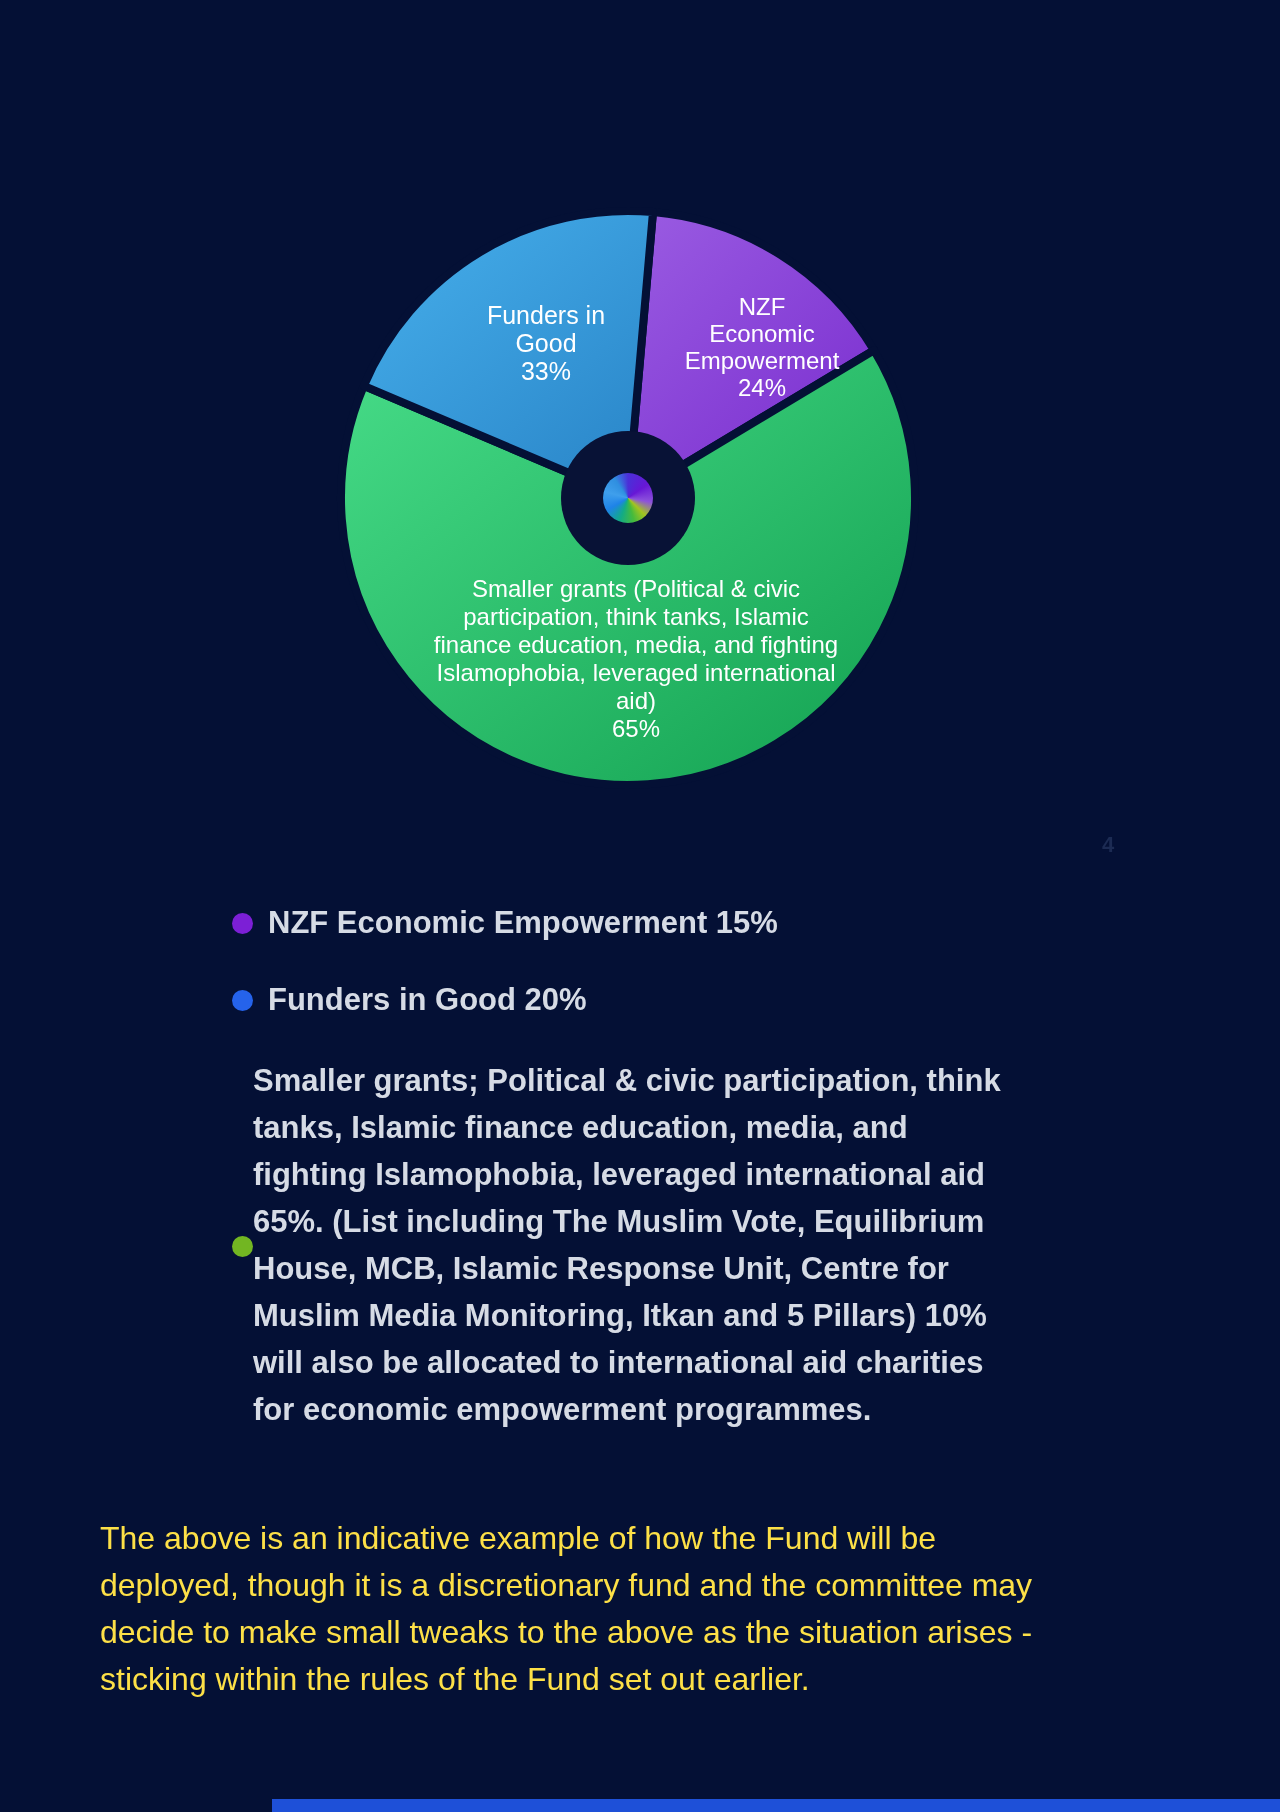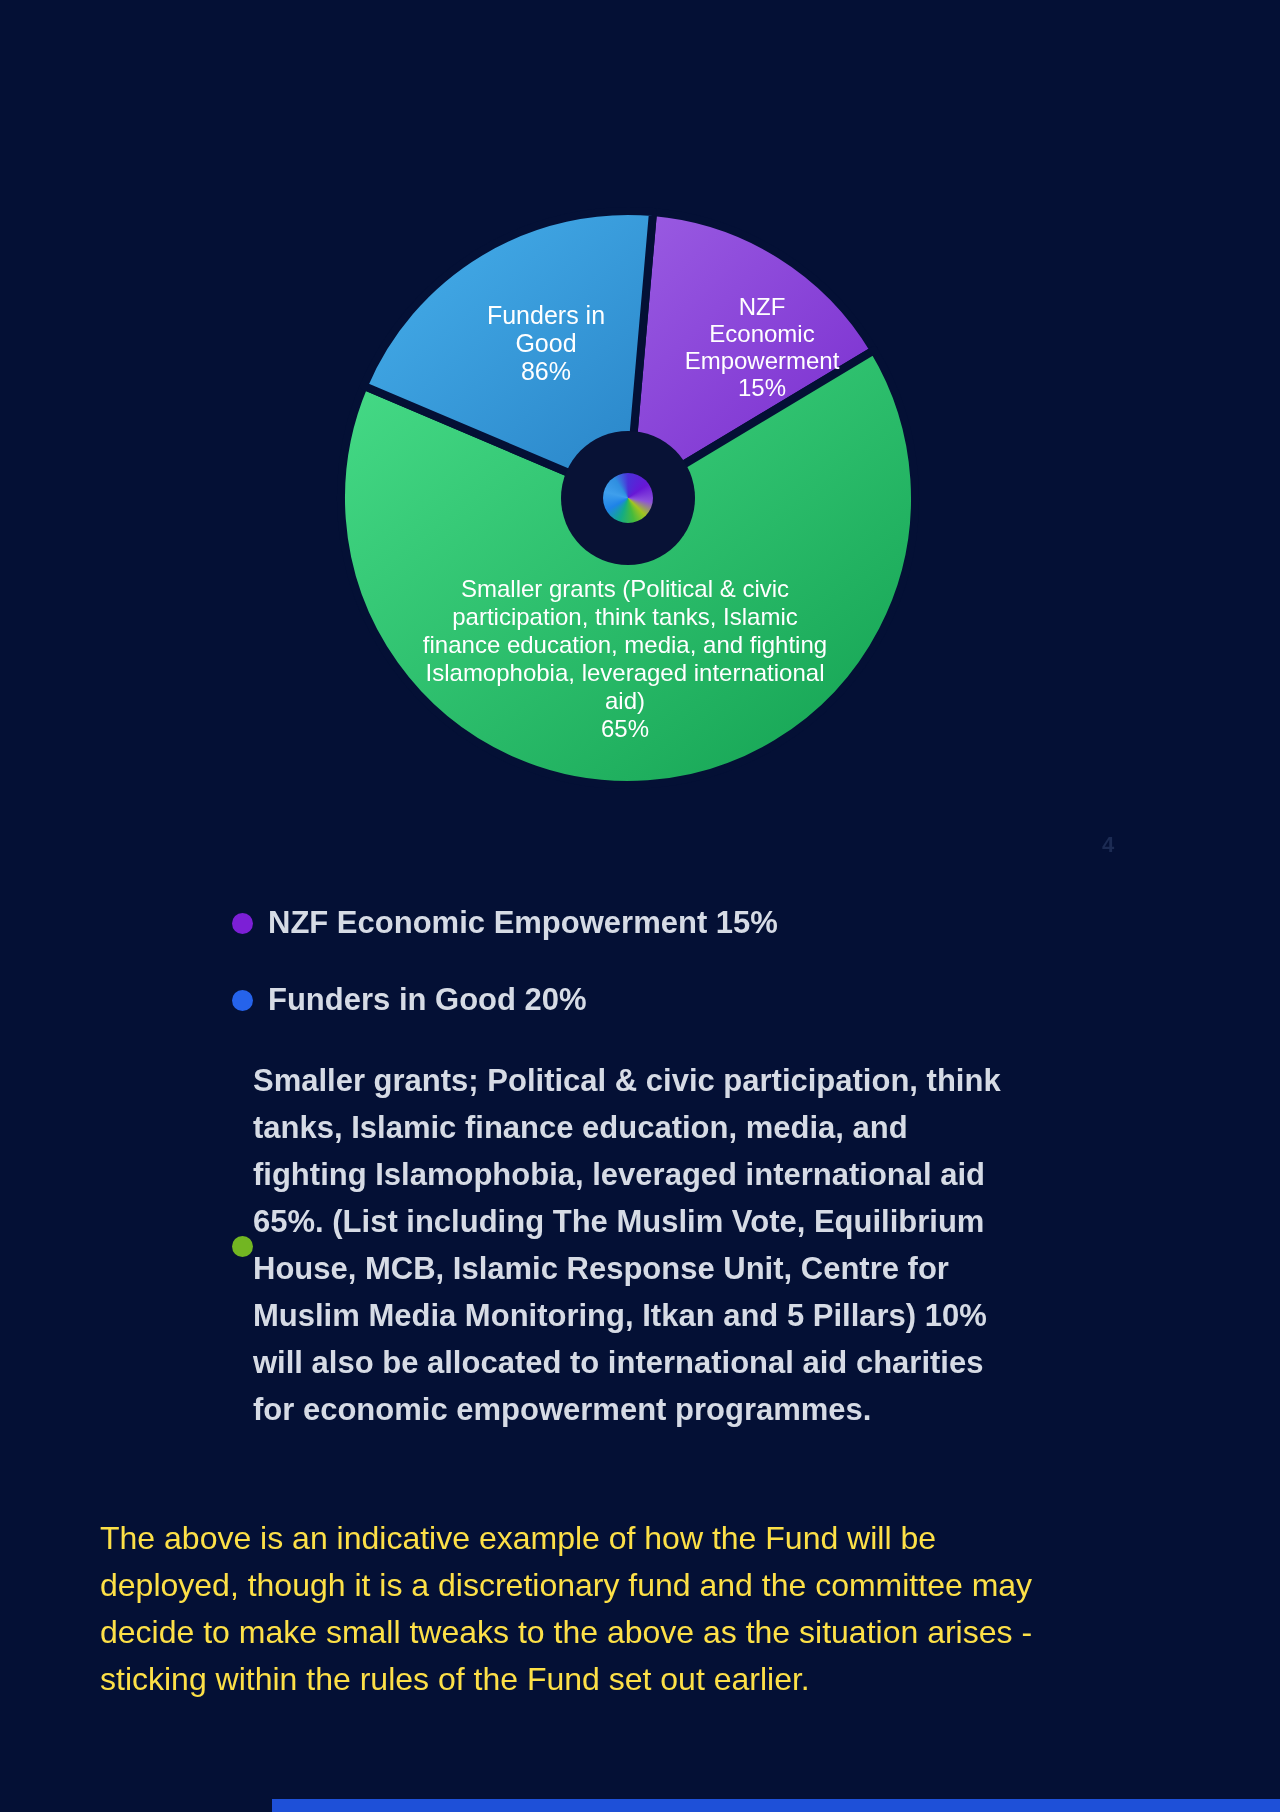"Funders in" div.slice-label { text: 86% -> 33% }
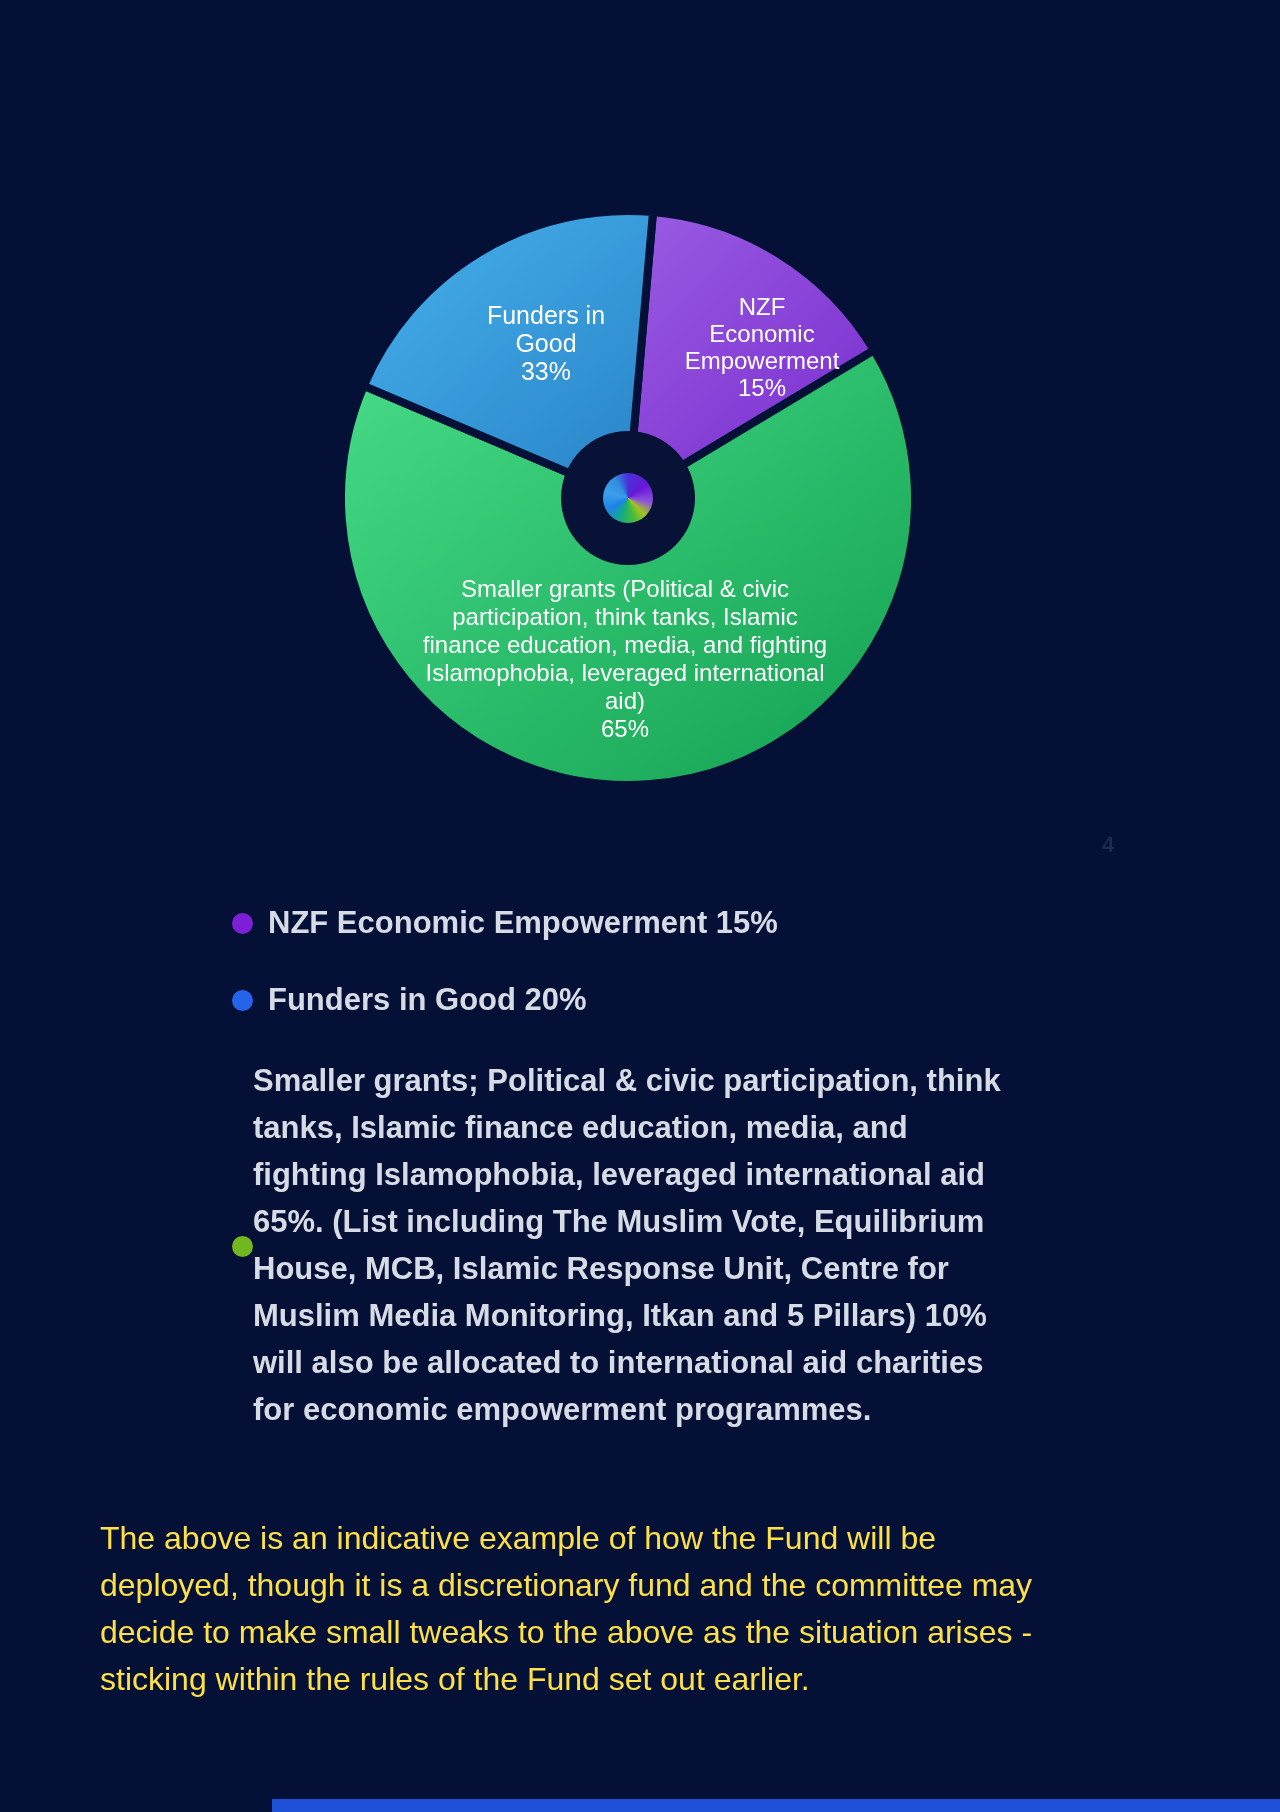"NZF" div.slice-label { text: 15% -> 24% }
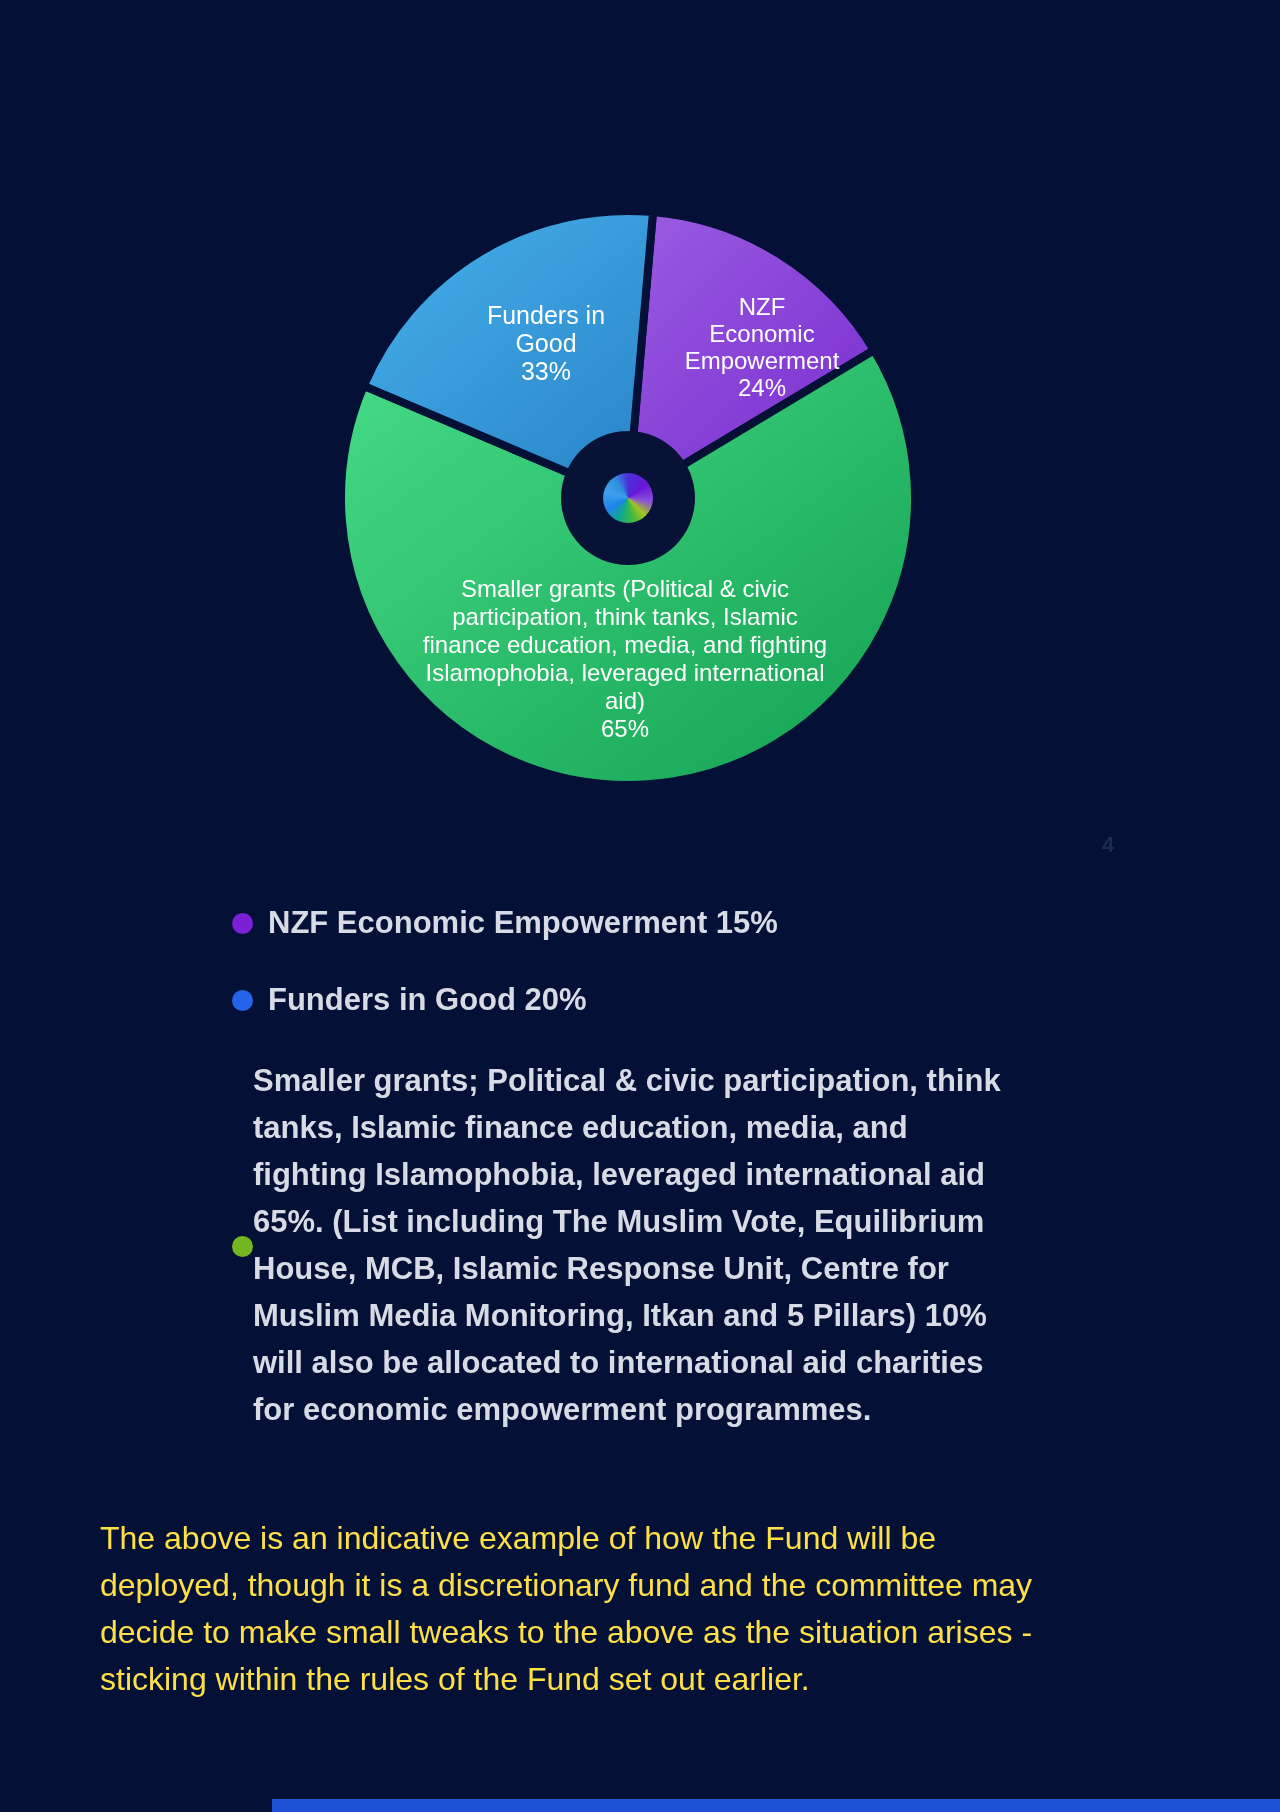"Smaller grants (Political & civic" .slice-label.smaller { left: 375px -> 386px }
